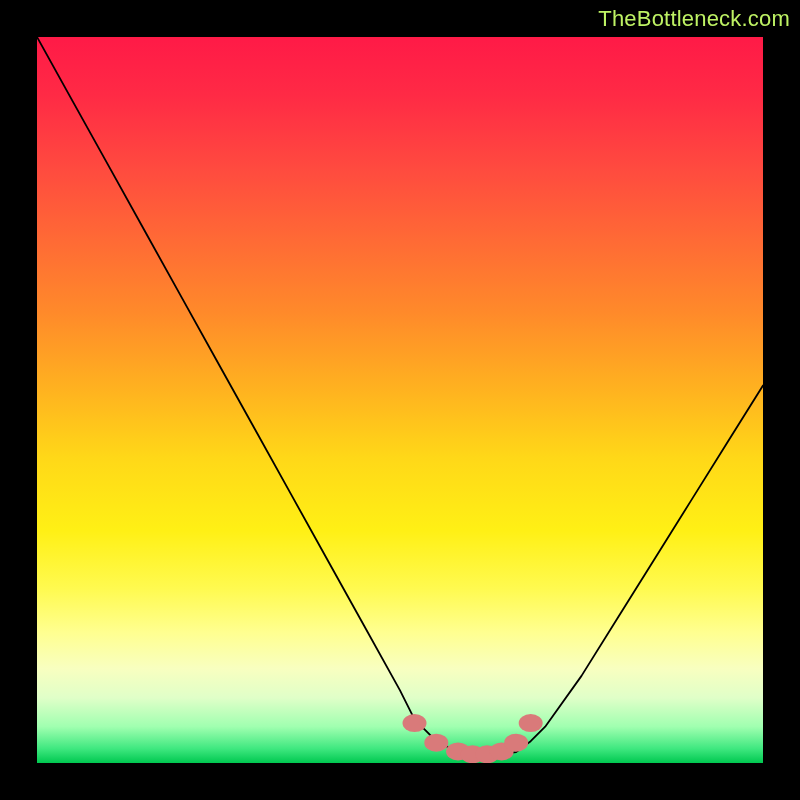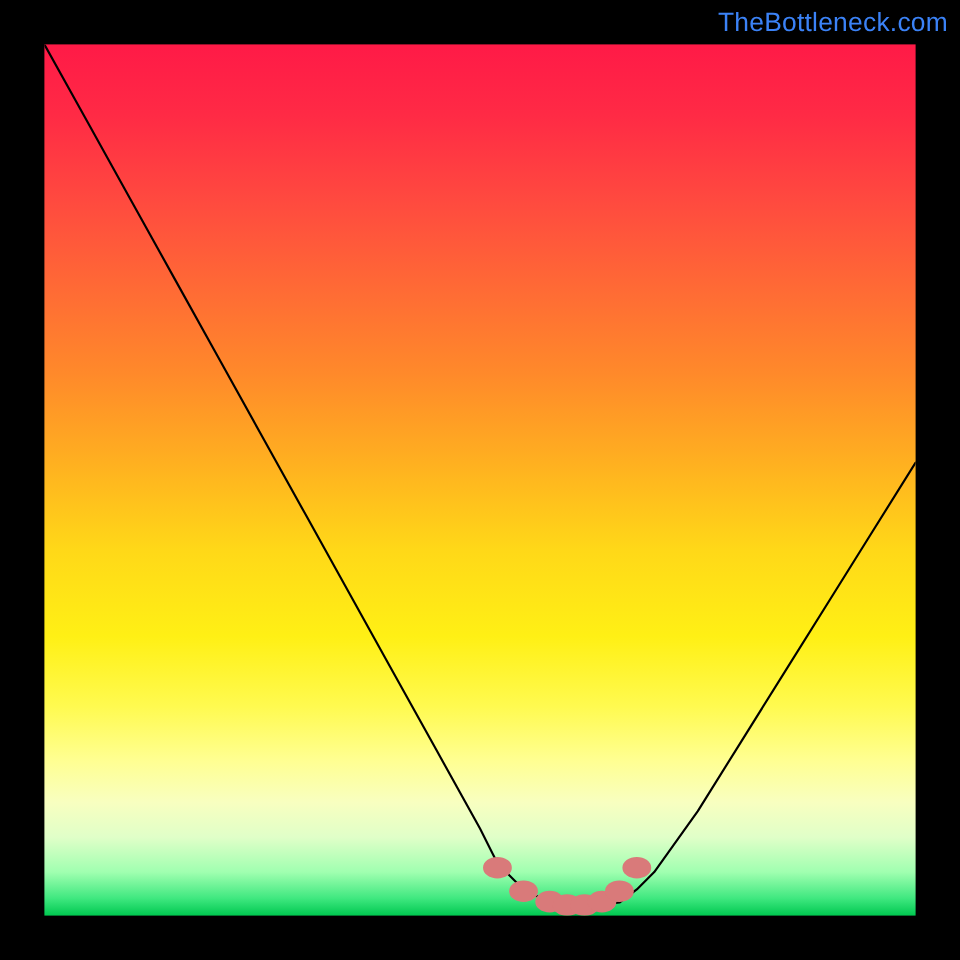"TheBottleneck.com" .watermark { color: #3b82f6 -> #bef264 }
